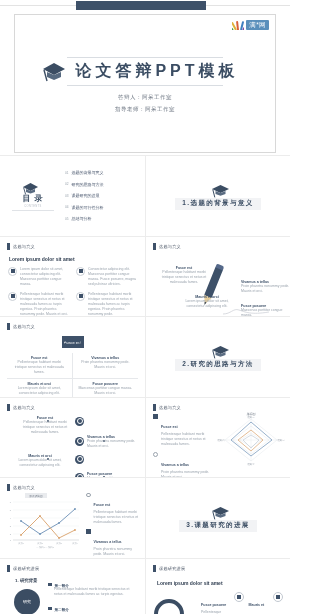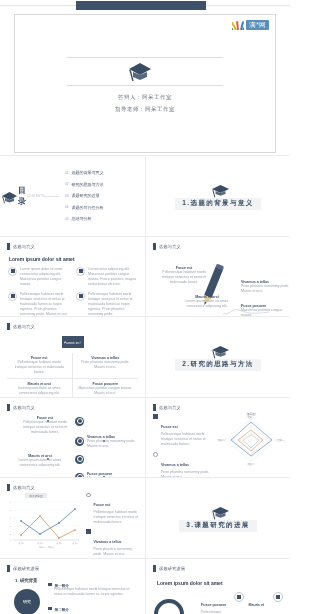"论文答辩PPT模板" span.cover-title { html: none -> <span>论文答辩PPT模板</span> }
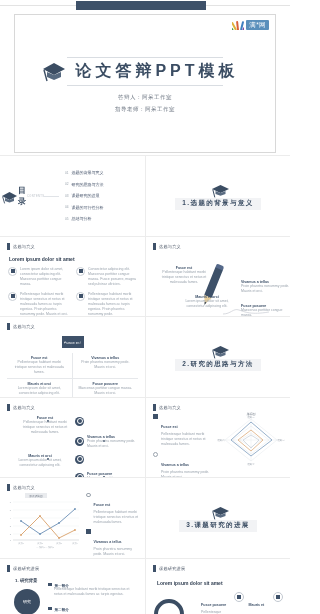"目 录" .toc-left { flex-direction: none -> column }
